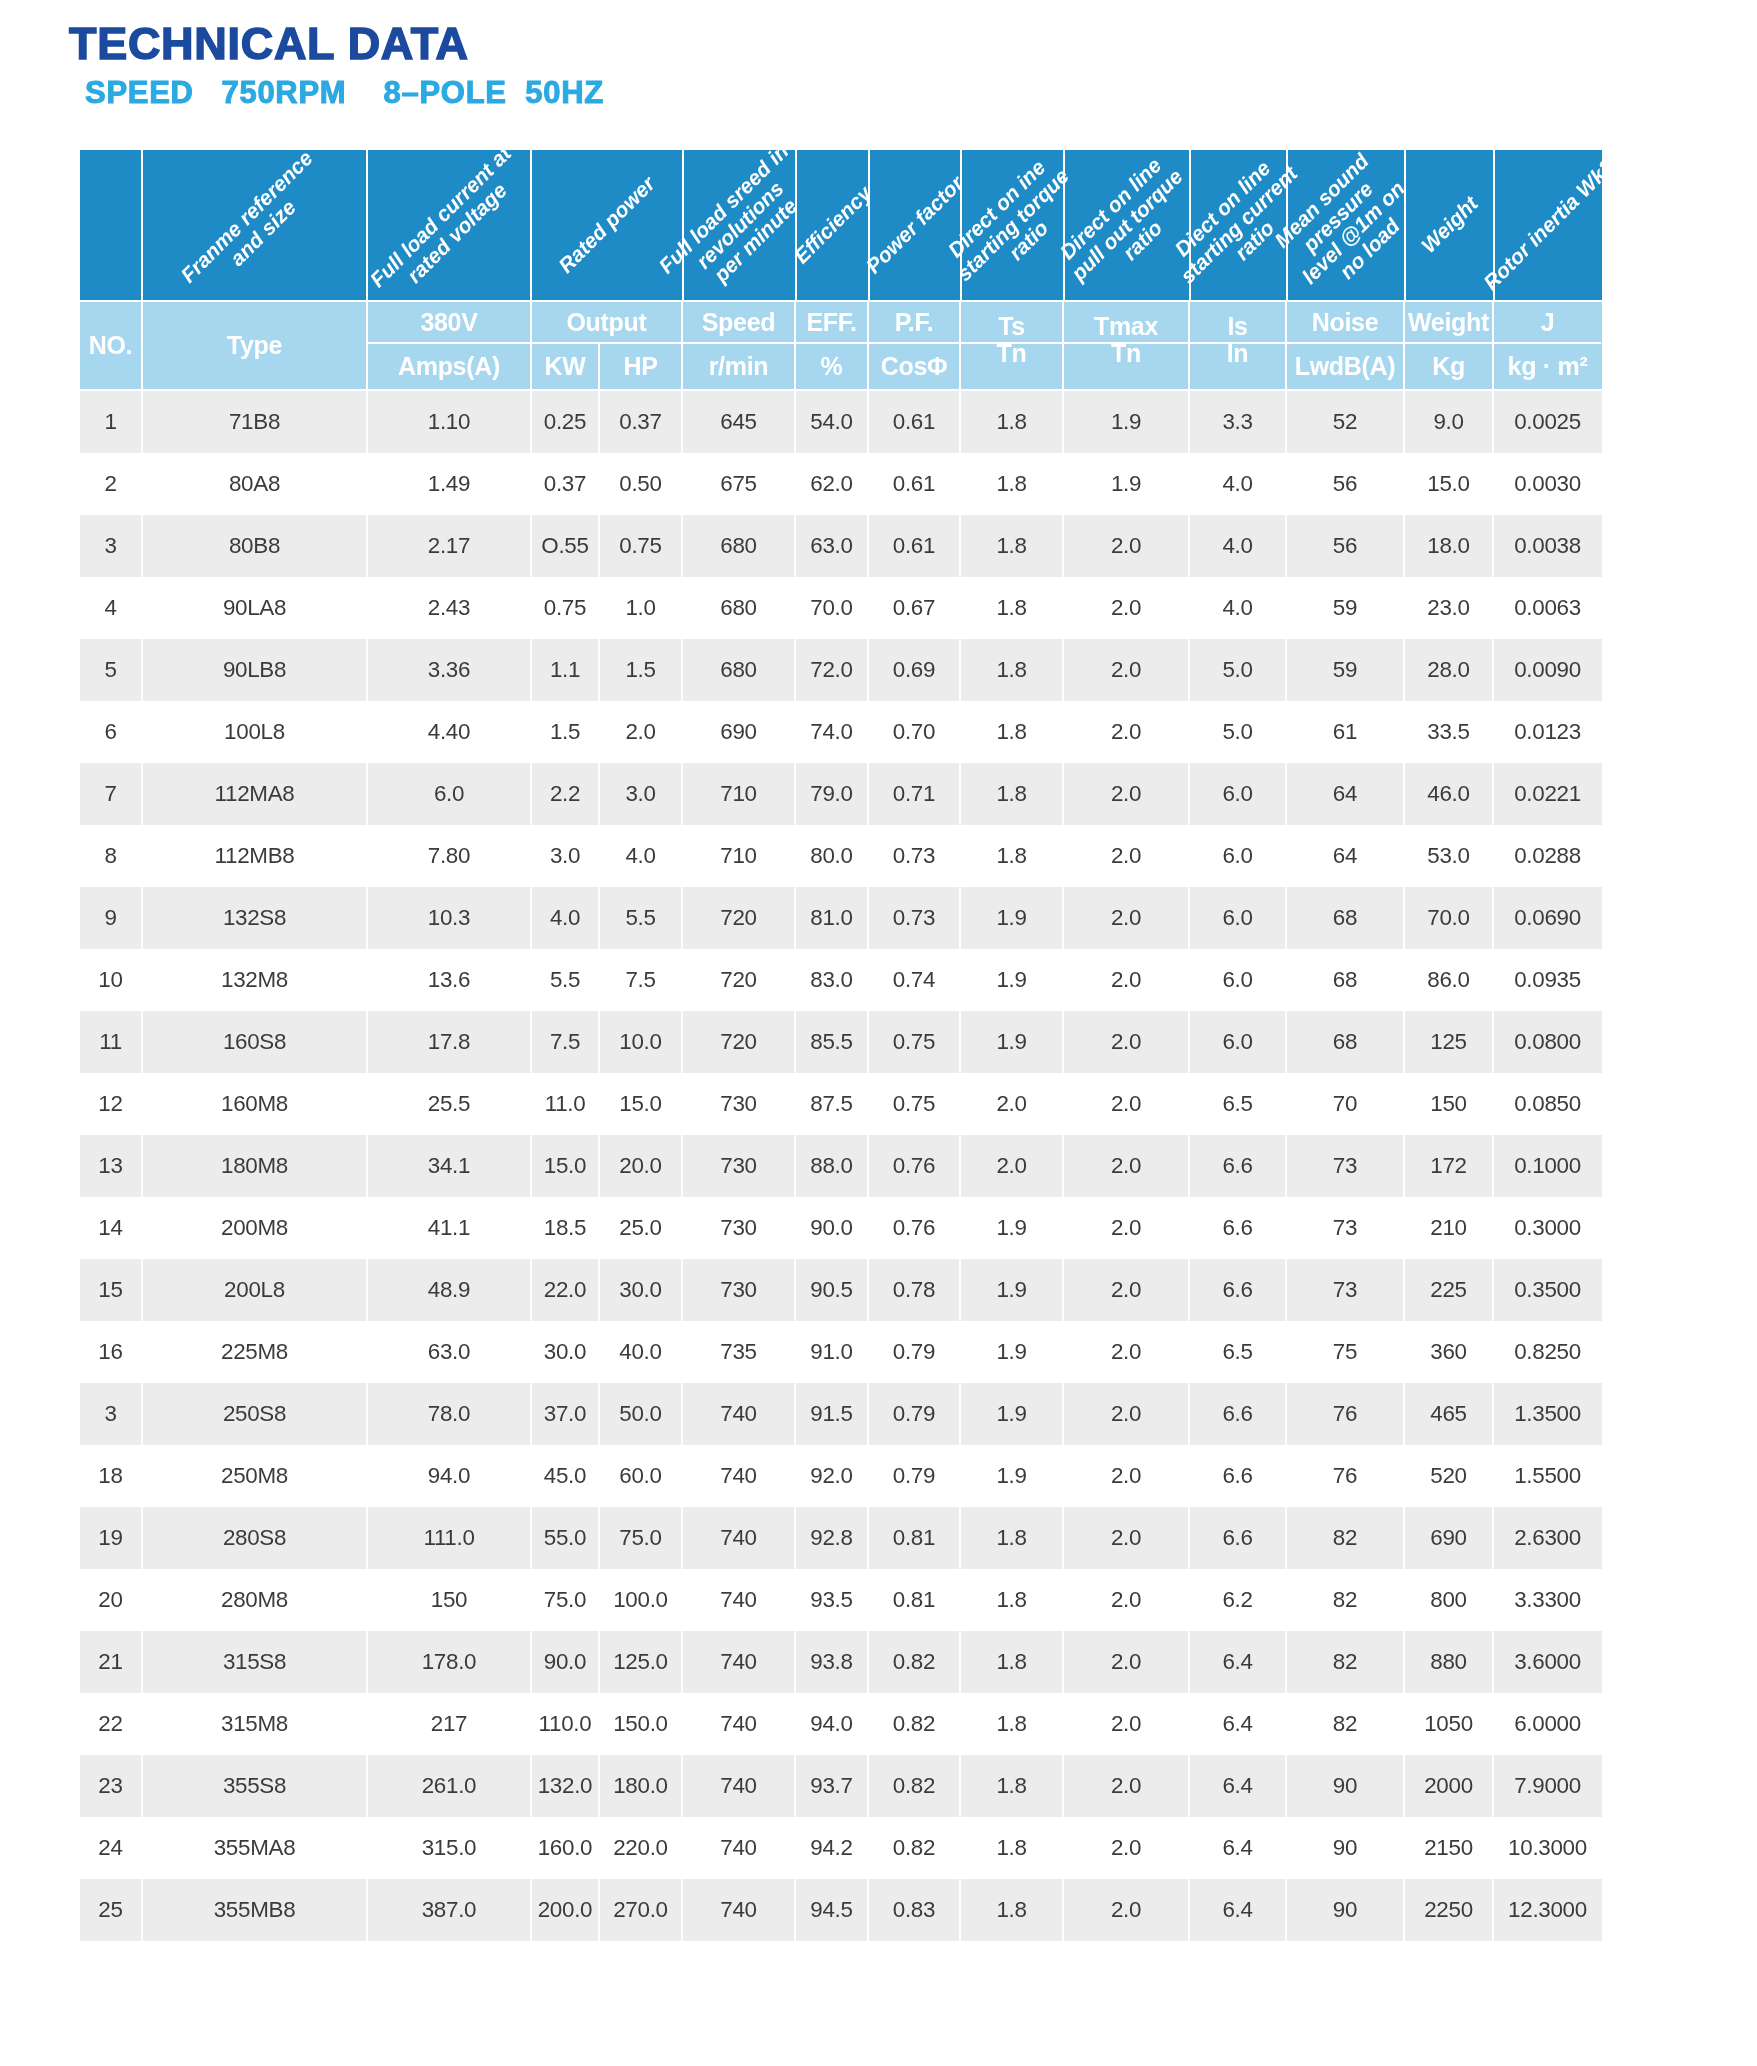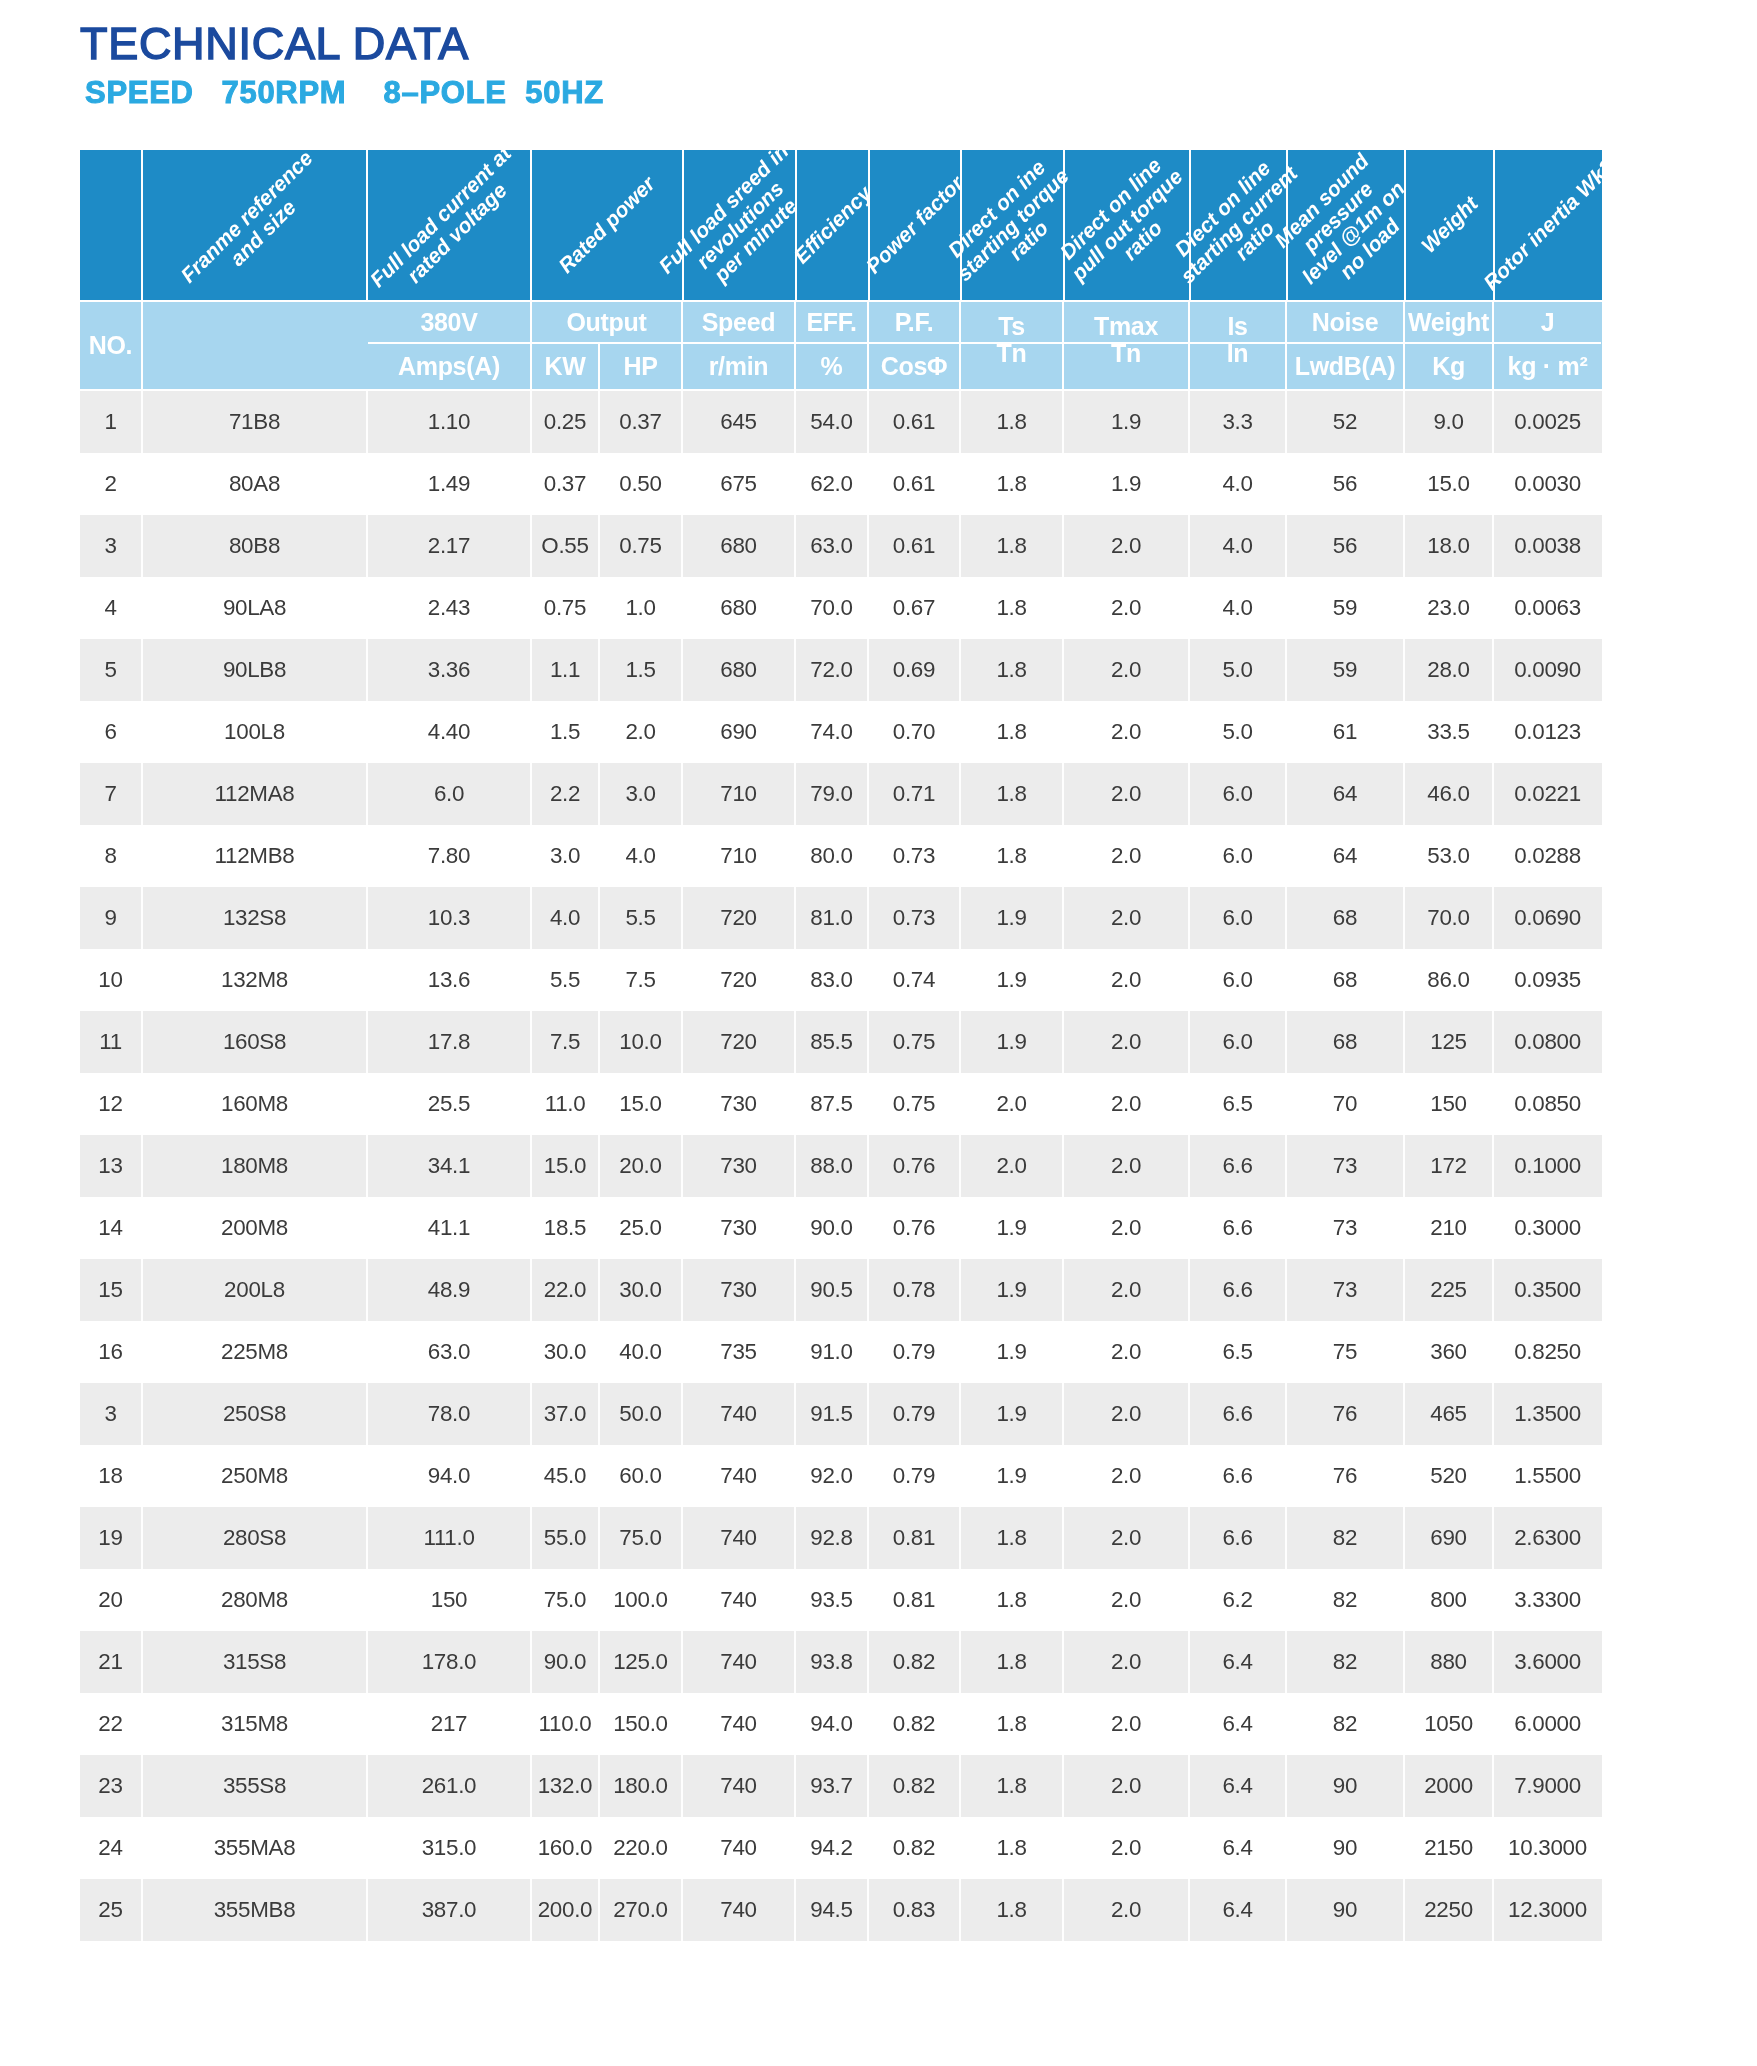"TECHNICAL DATA" .page-title { font-weight: normal -> bold; left: 80px -> 69px }
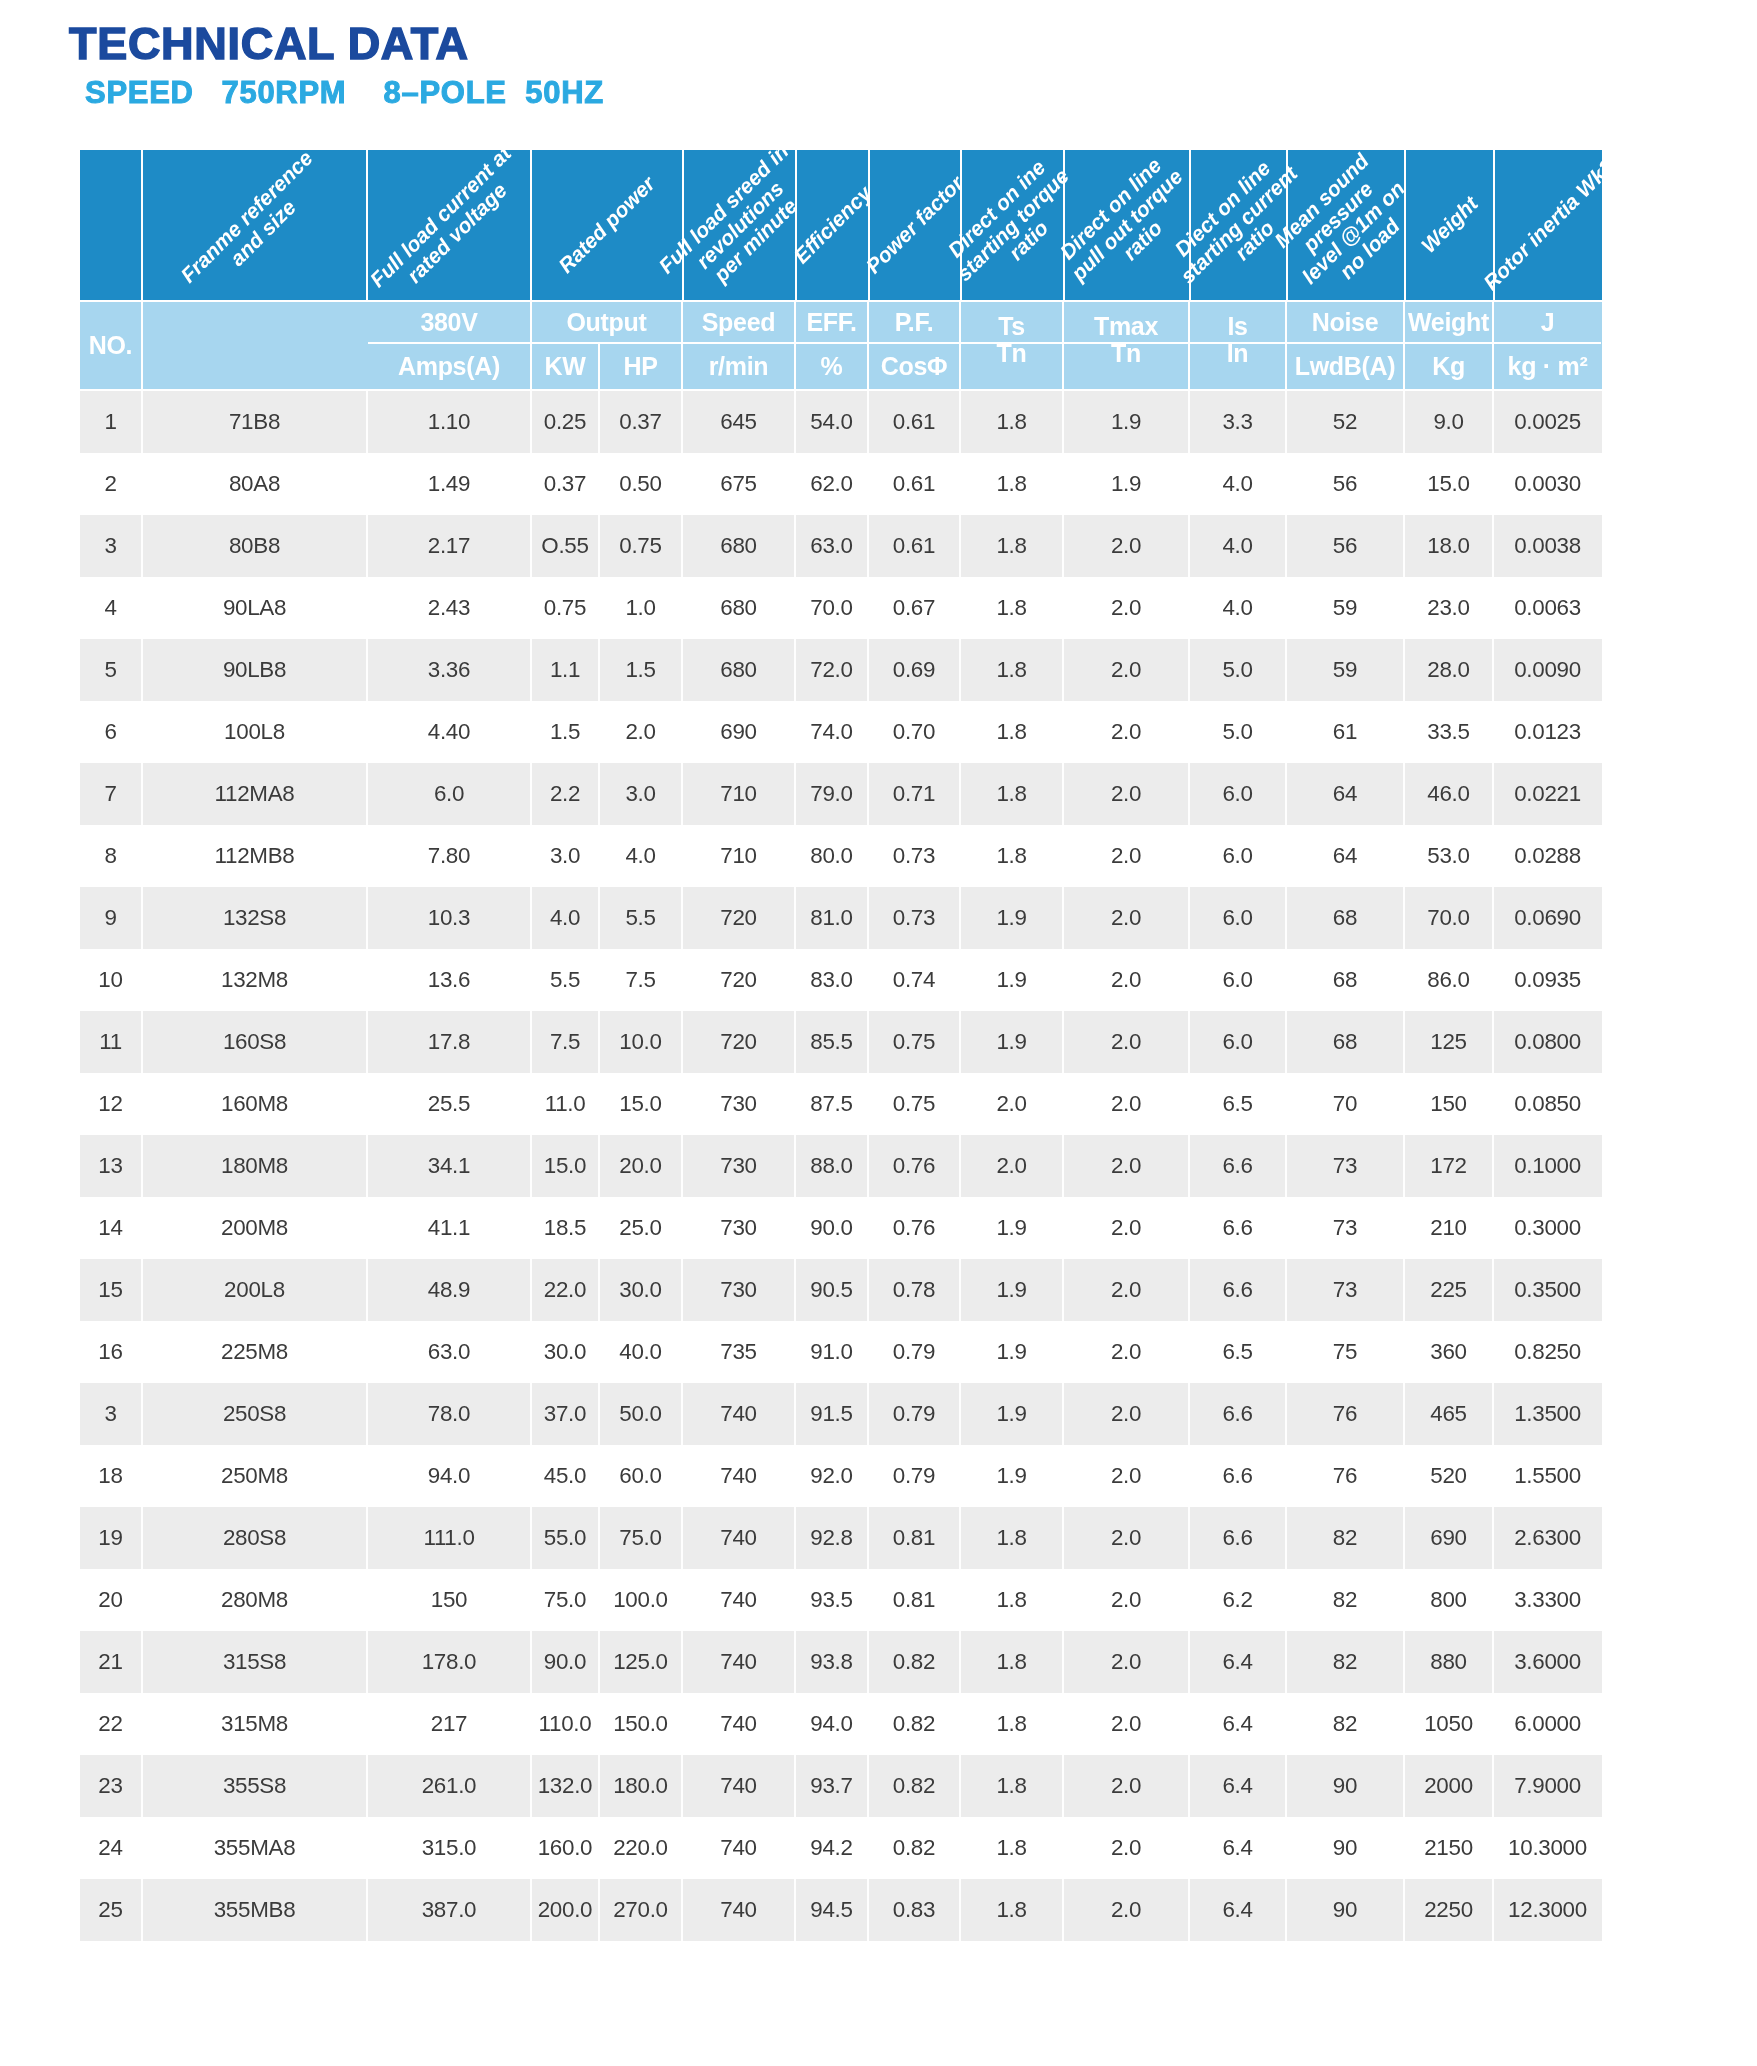"Type" div.scell { html: none -> <div>Type</div> }
